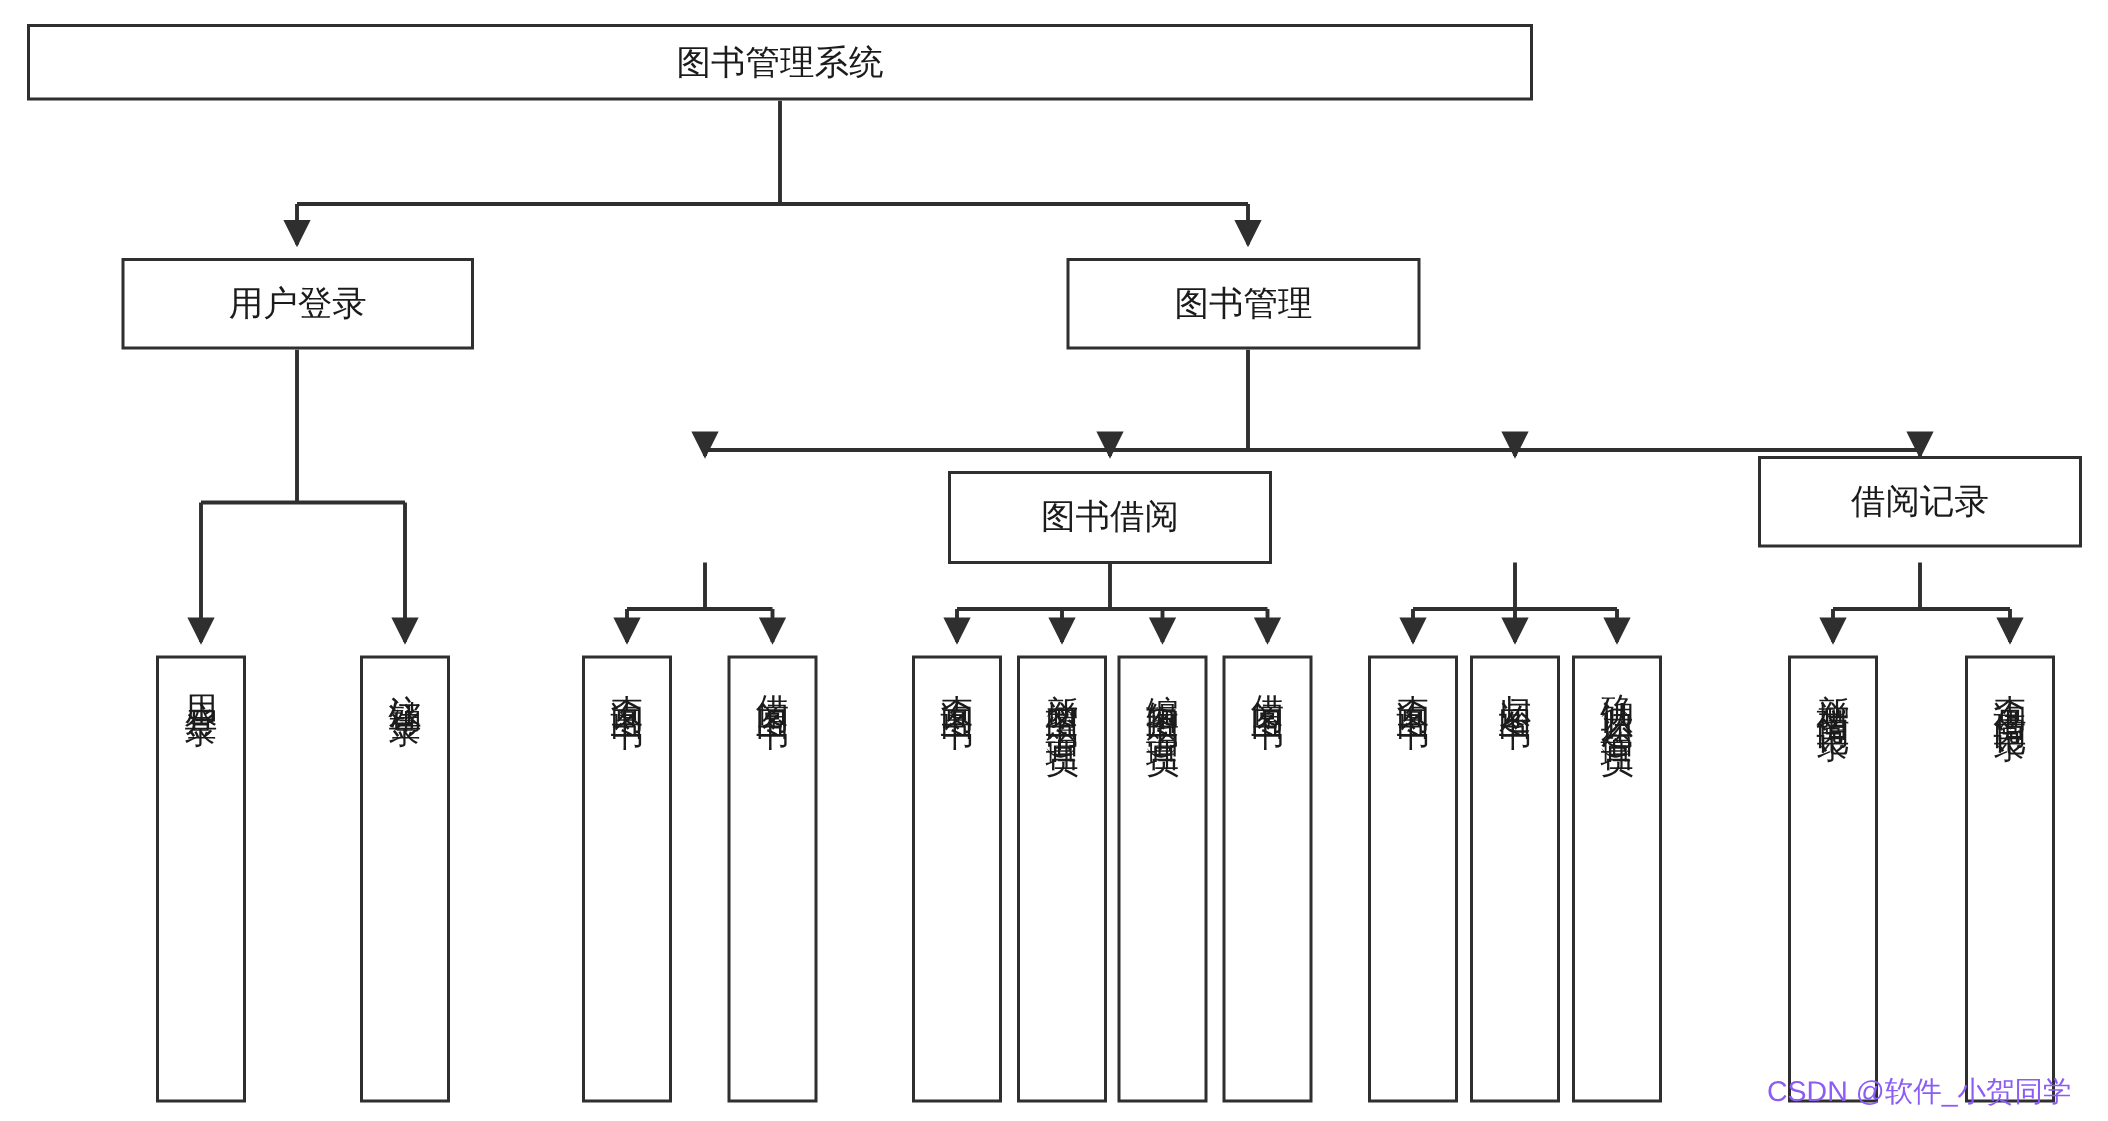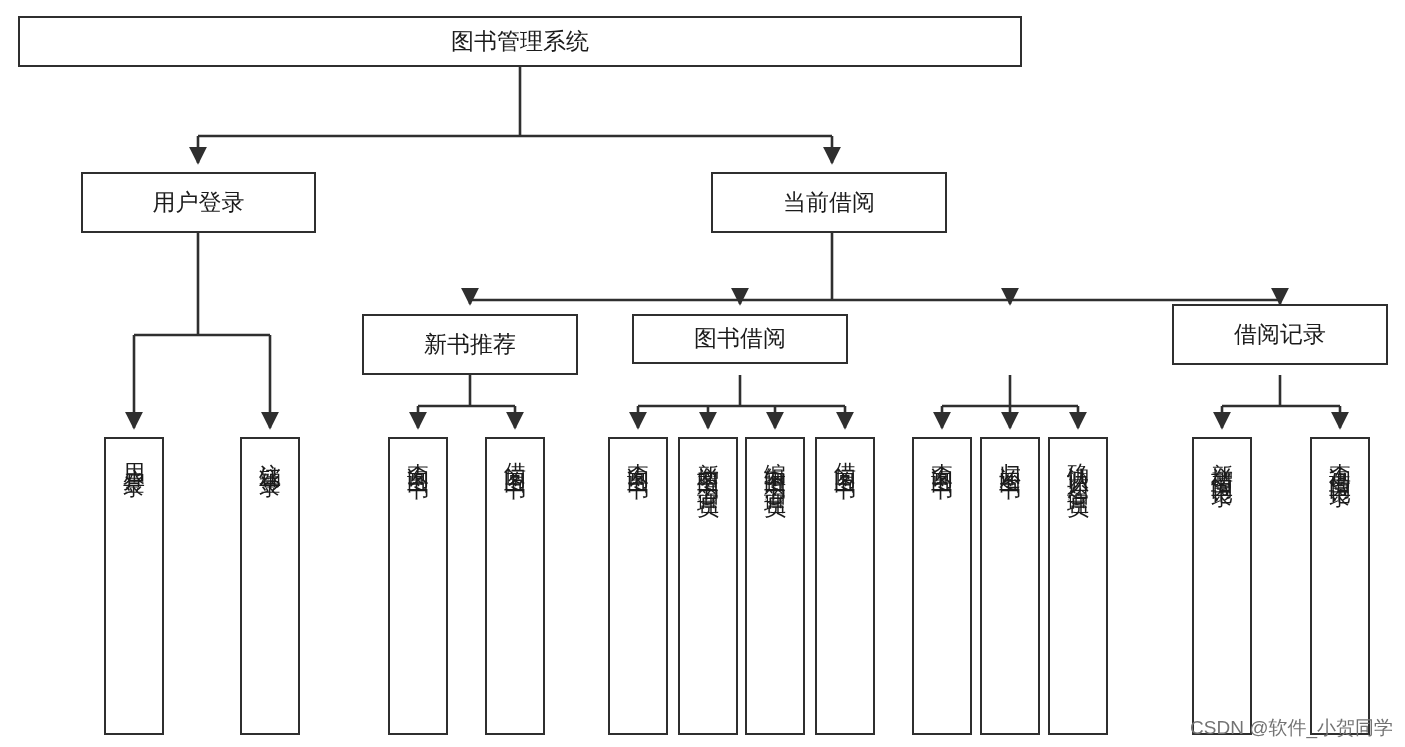"当前借阅" span.node-label { text: 当前借阅 -> 图书管理 }
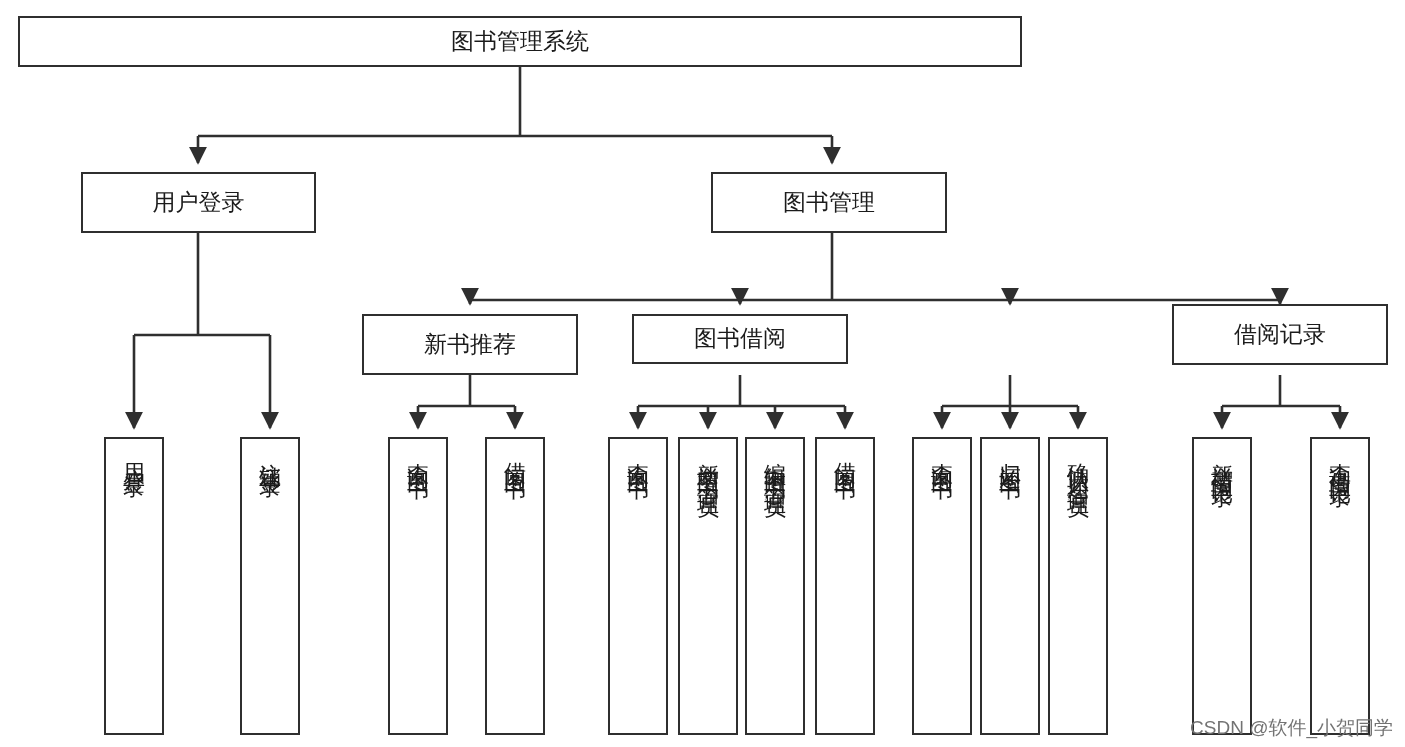"新书推荐" div.node { html: <div> <span>新书推荐</span> </div> -> none }
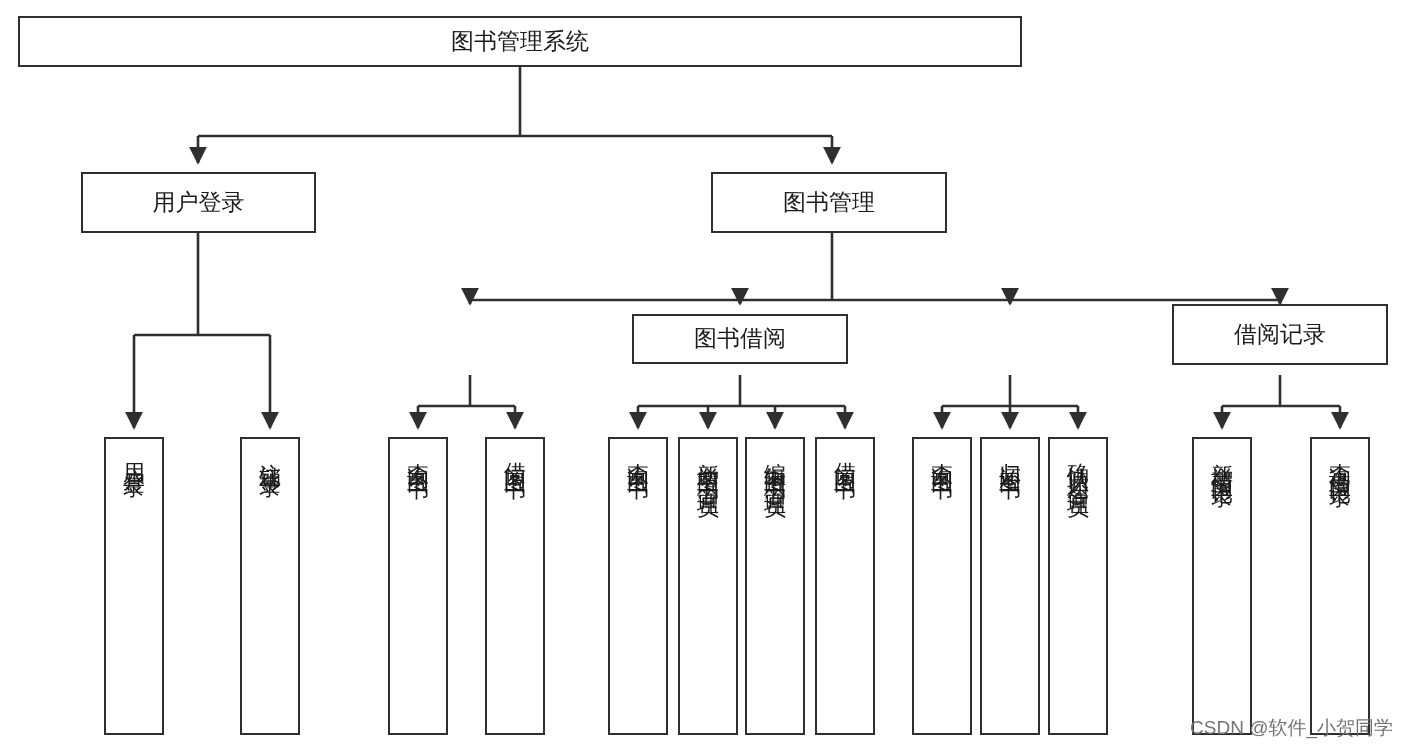"图书借阅" div.node { height: 50px -> 62px }
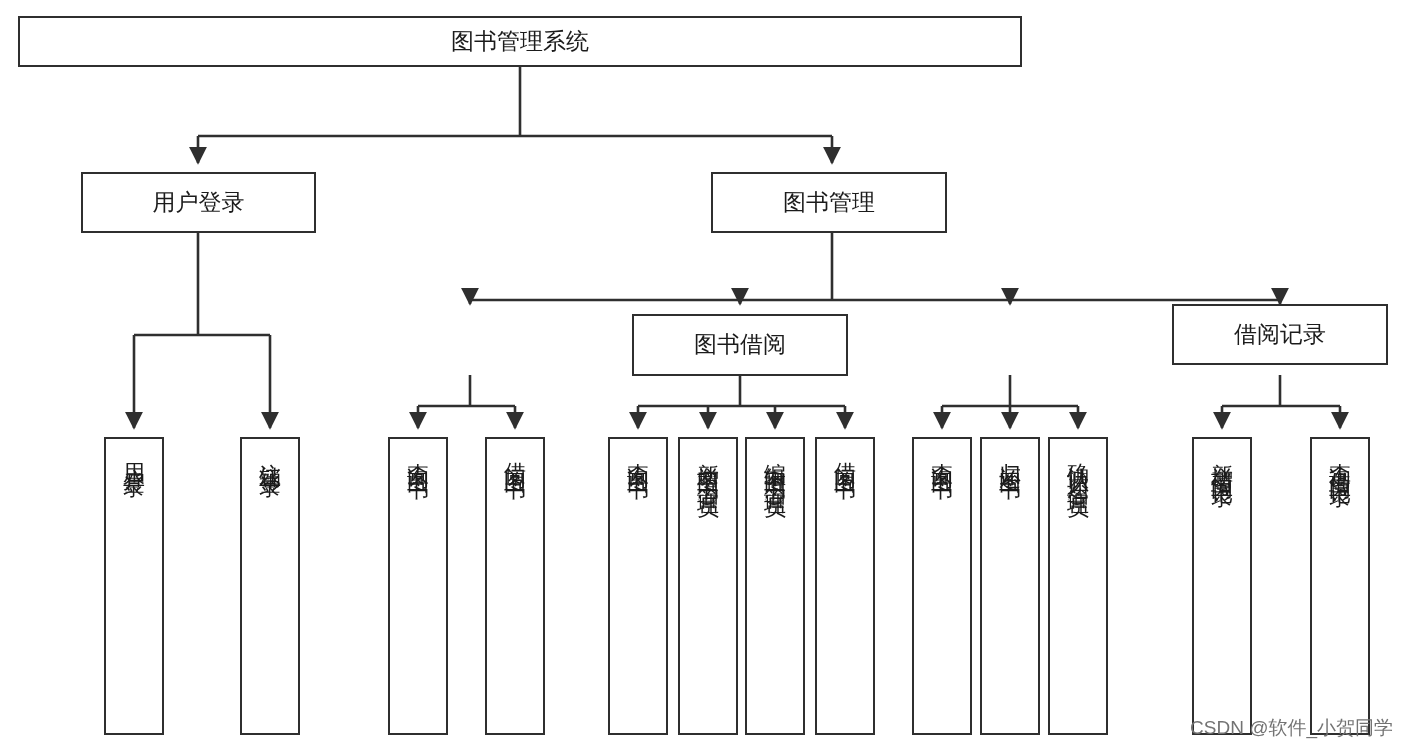"CSDN @软件_小贺同学" #watermark { color: #737373 -> #8b5cf6; right: 12px -> 24px }
